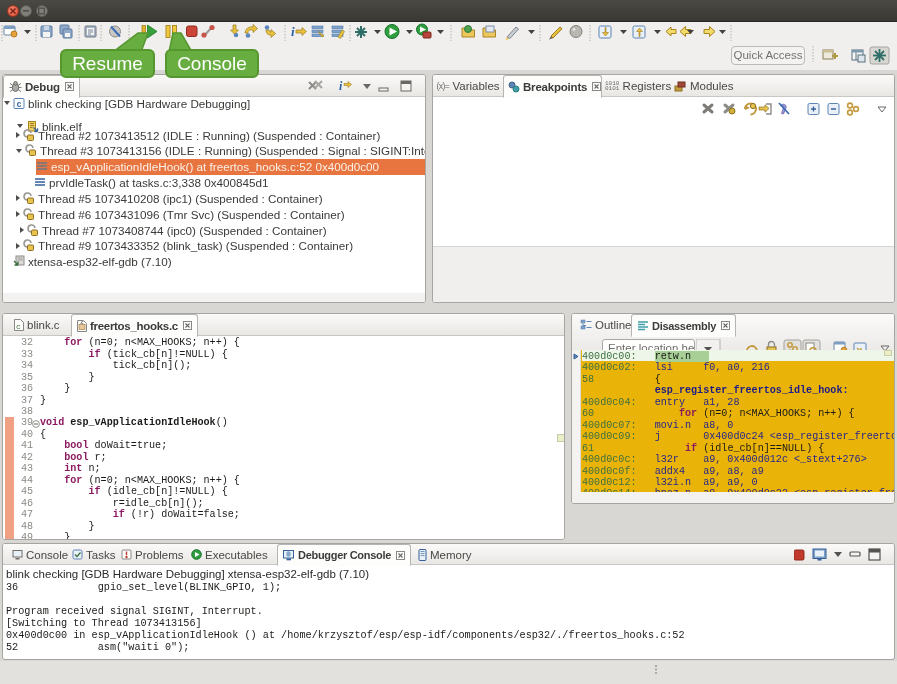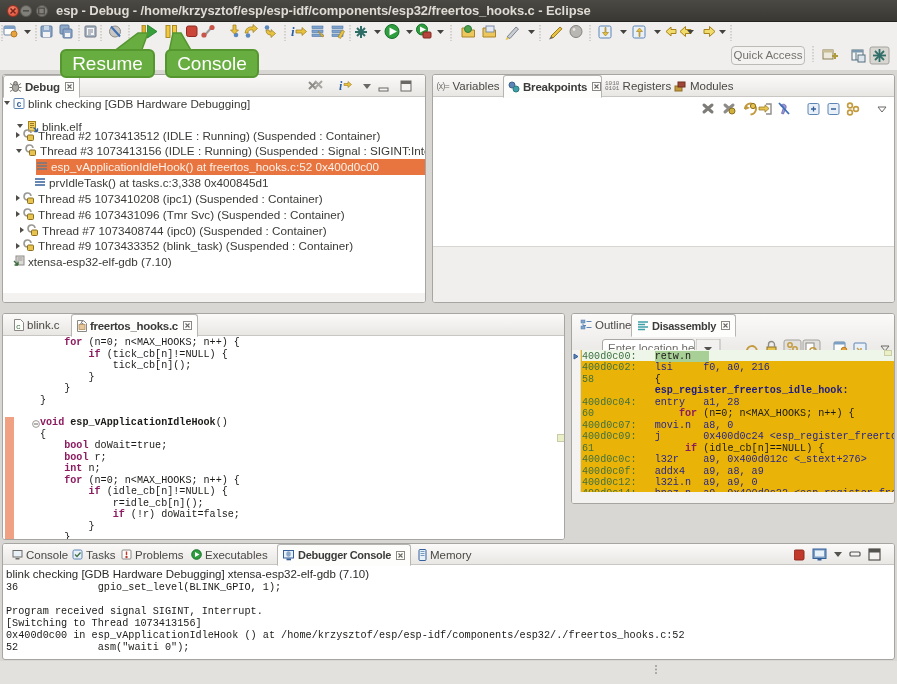"esp - Debug -" div { html: <div>esp - Debug - /home/krzysztof/esp/esp-idf/components/esp32/freertos_hooks.c - Eclipse</div> -> none }
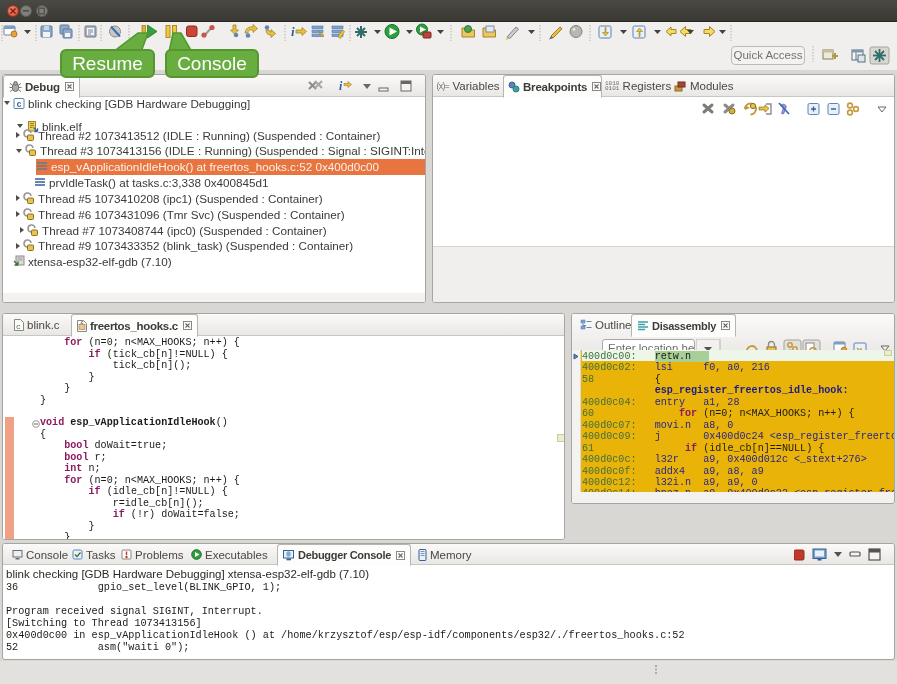"32" pre { html: none -> <pre>32 33 34 35 36 37 38 39 40 41 42 43 44 45 46 47 48 49</pre> }
